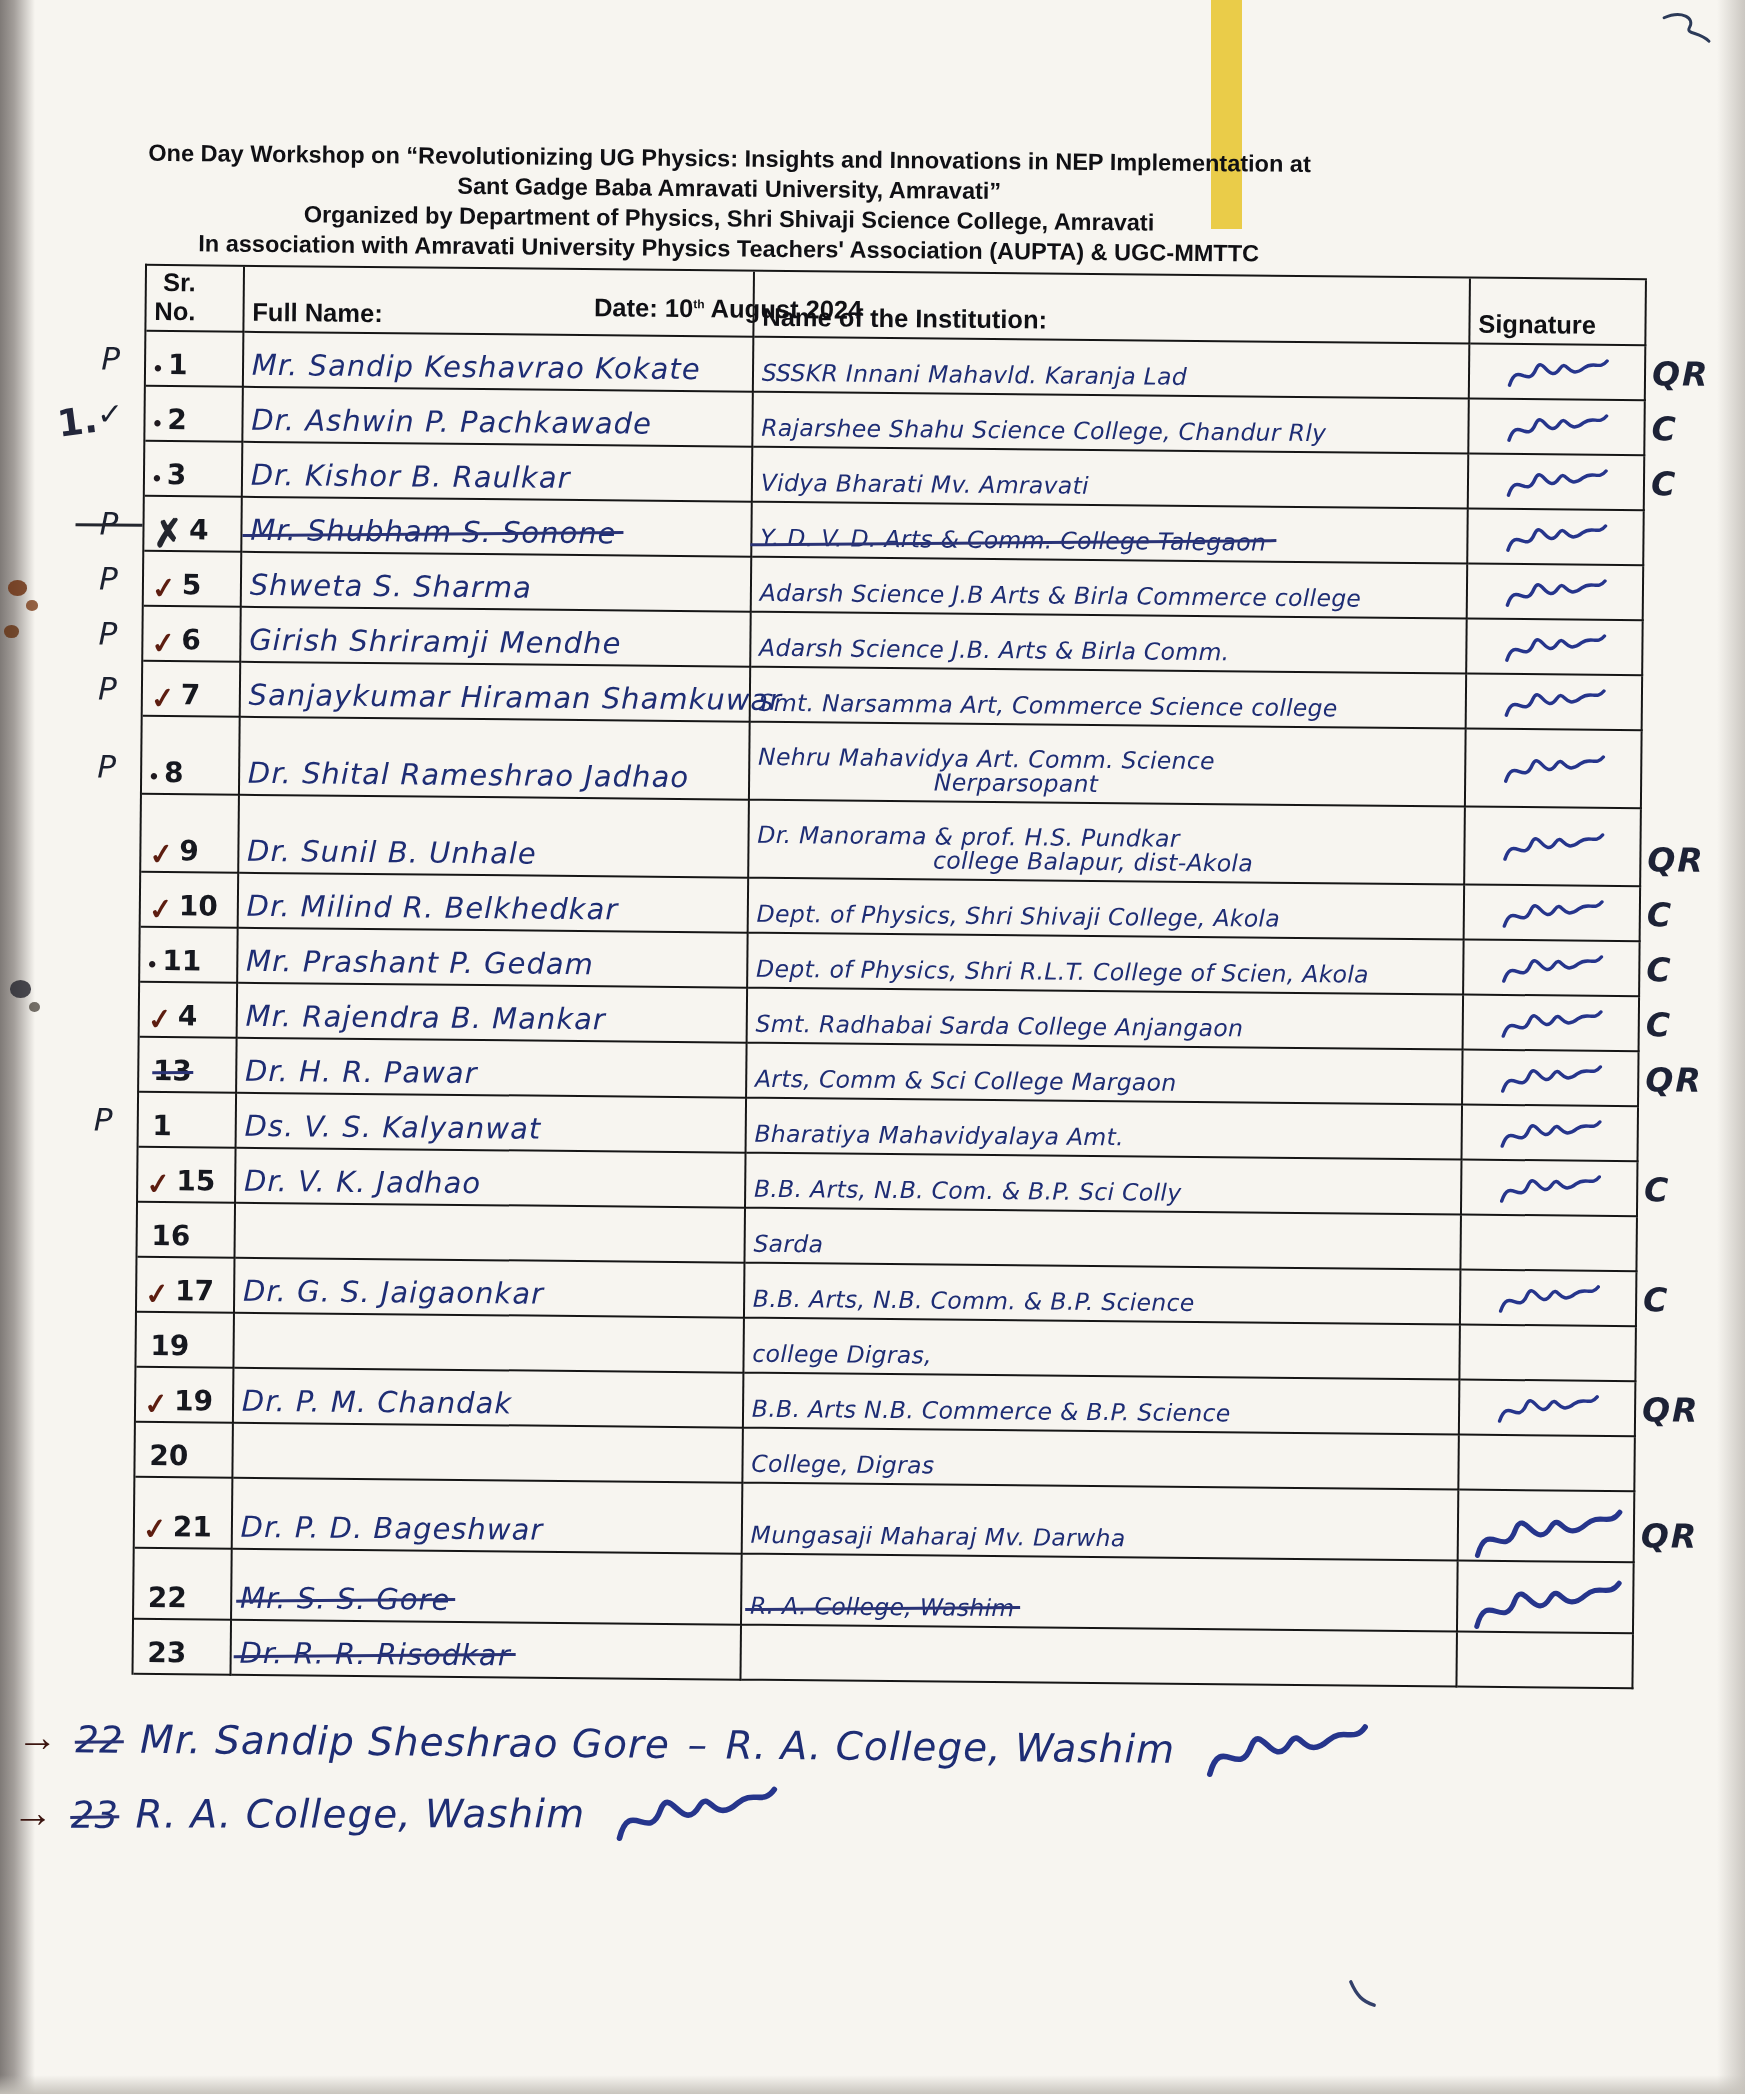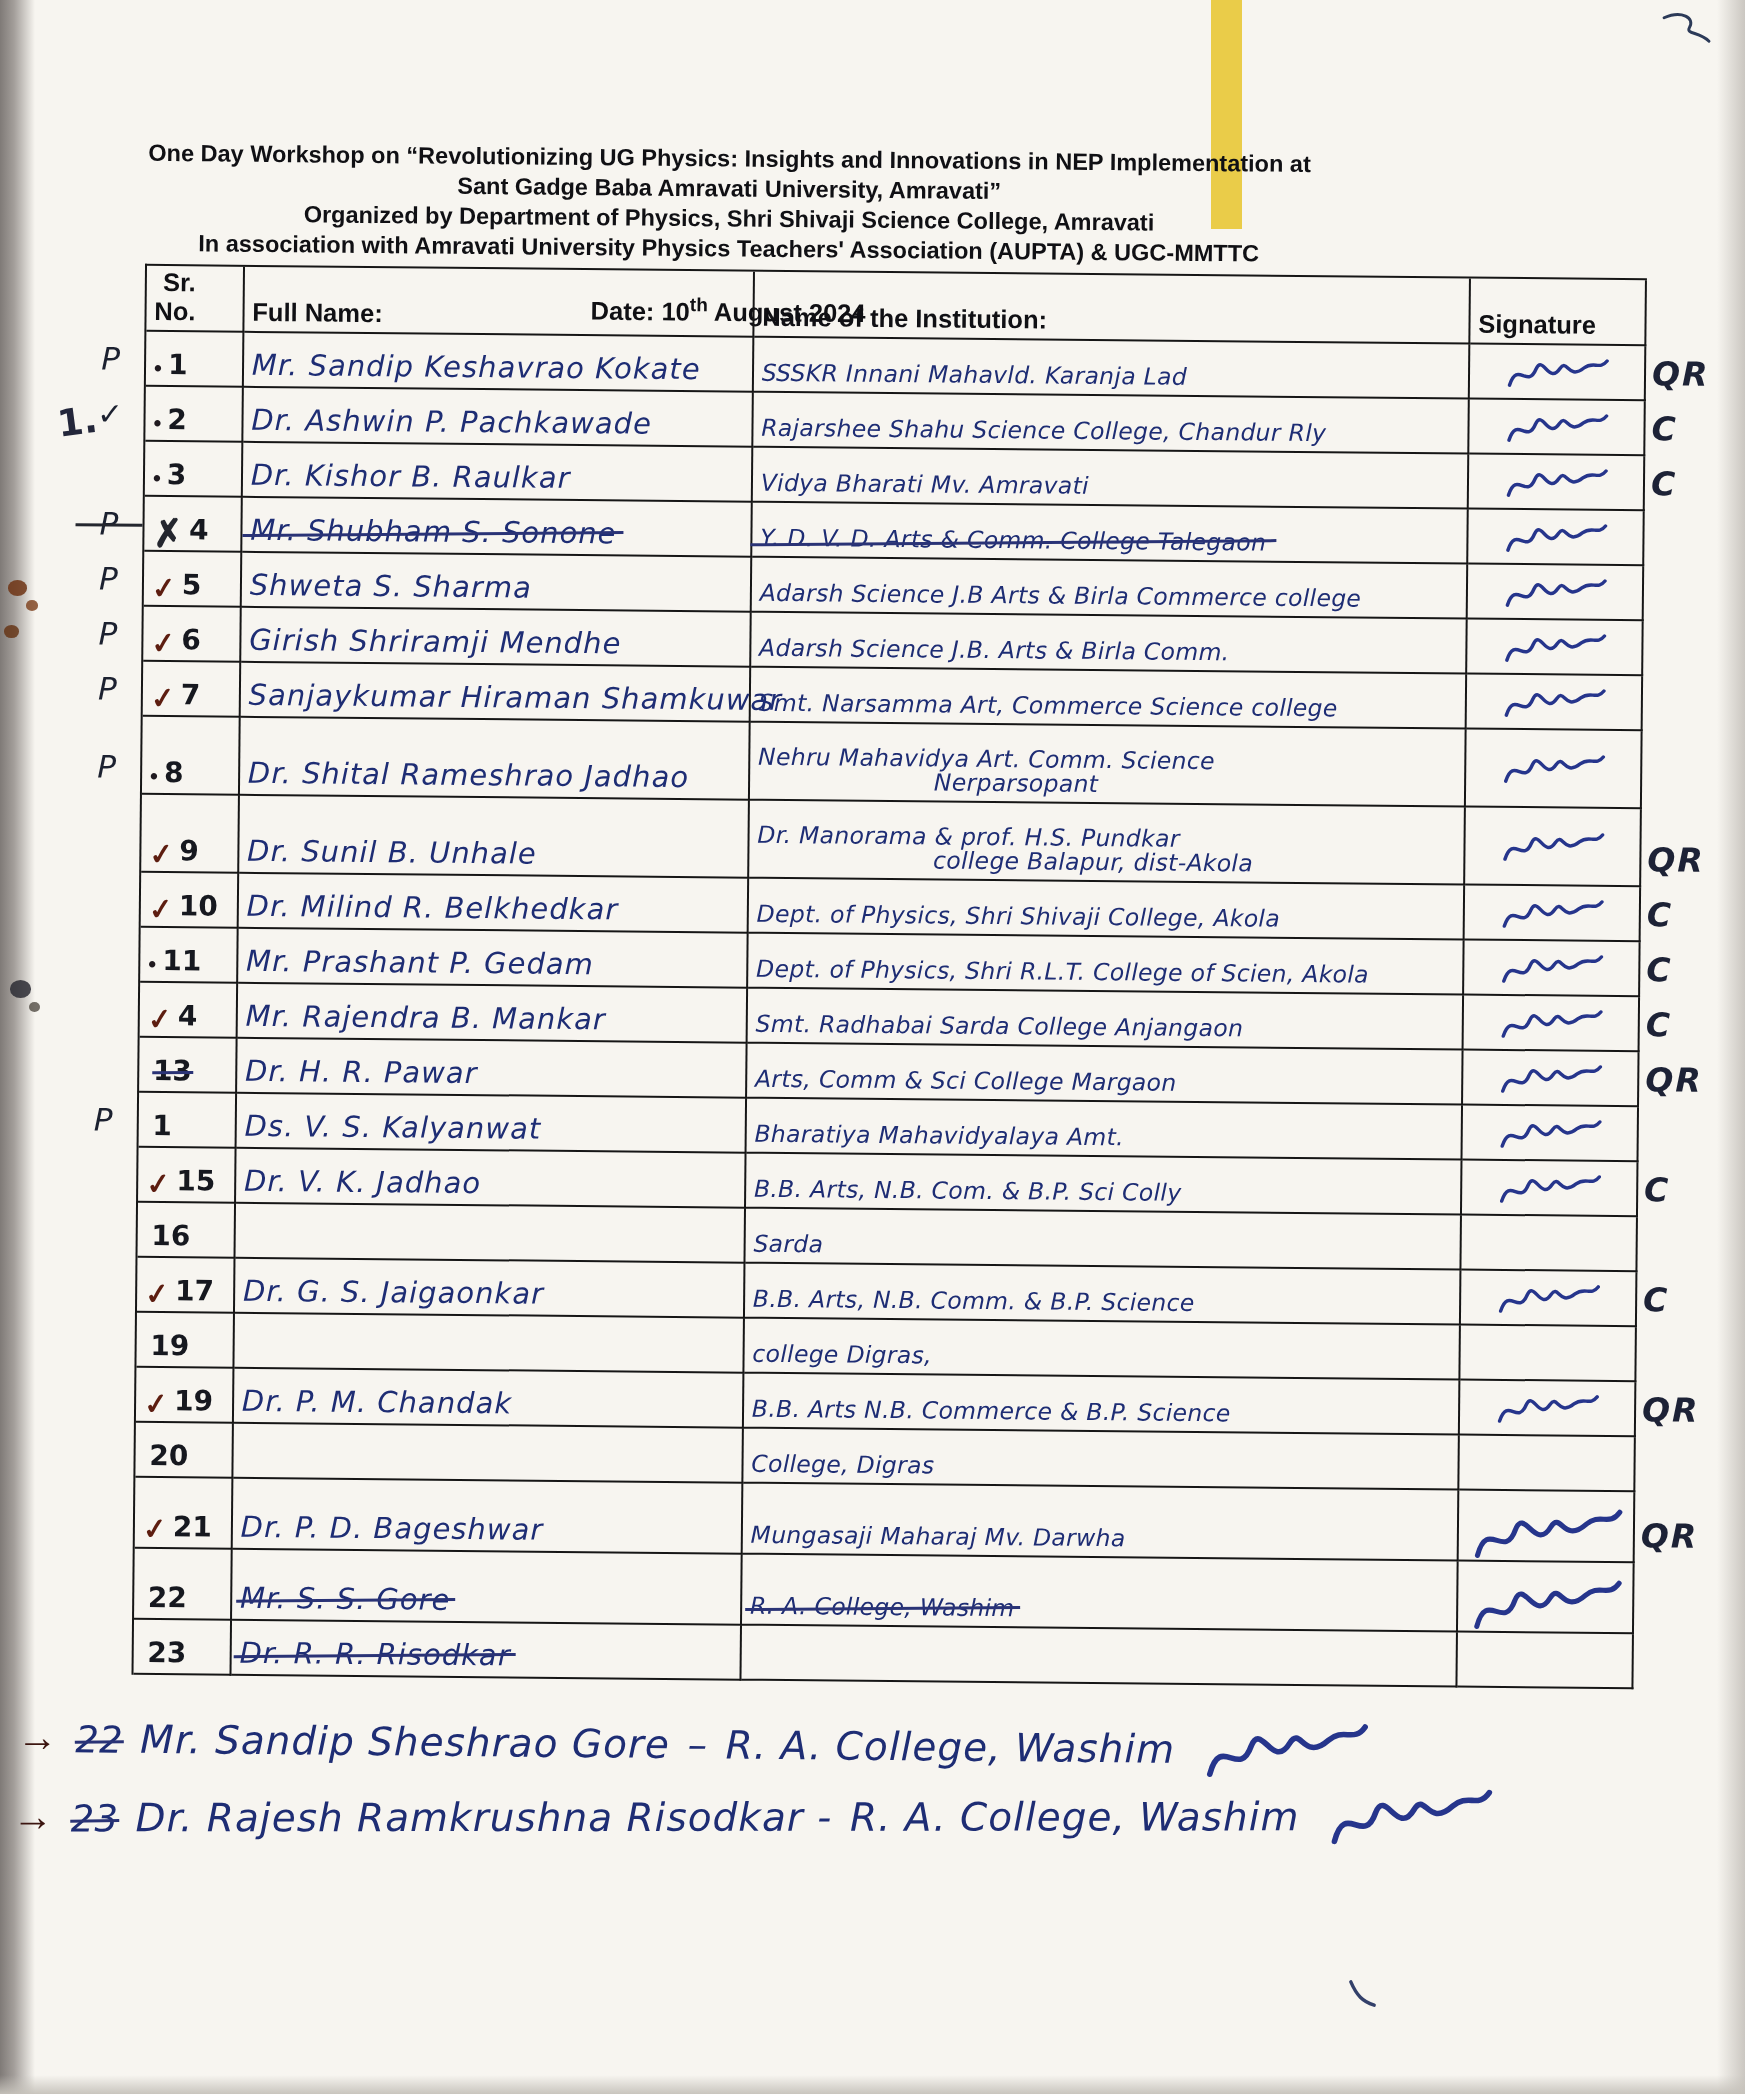"th" .hdr sup { font-size: 19px -> 12px }
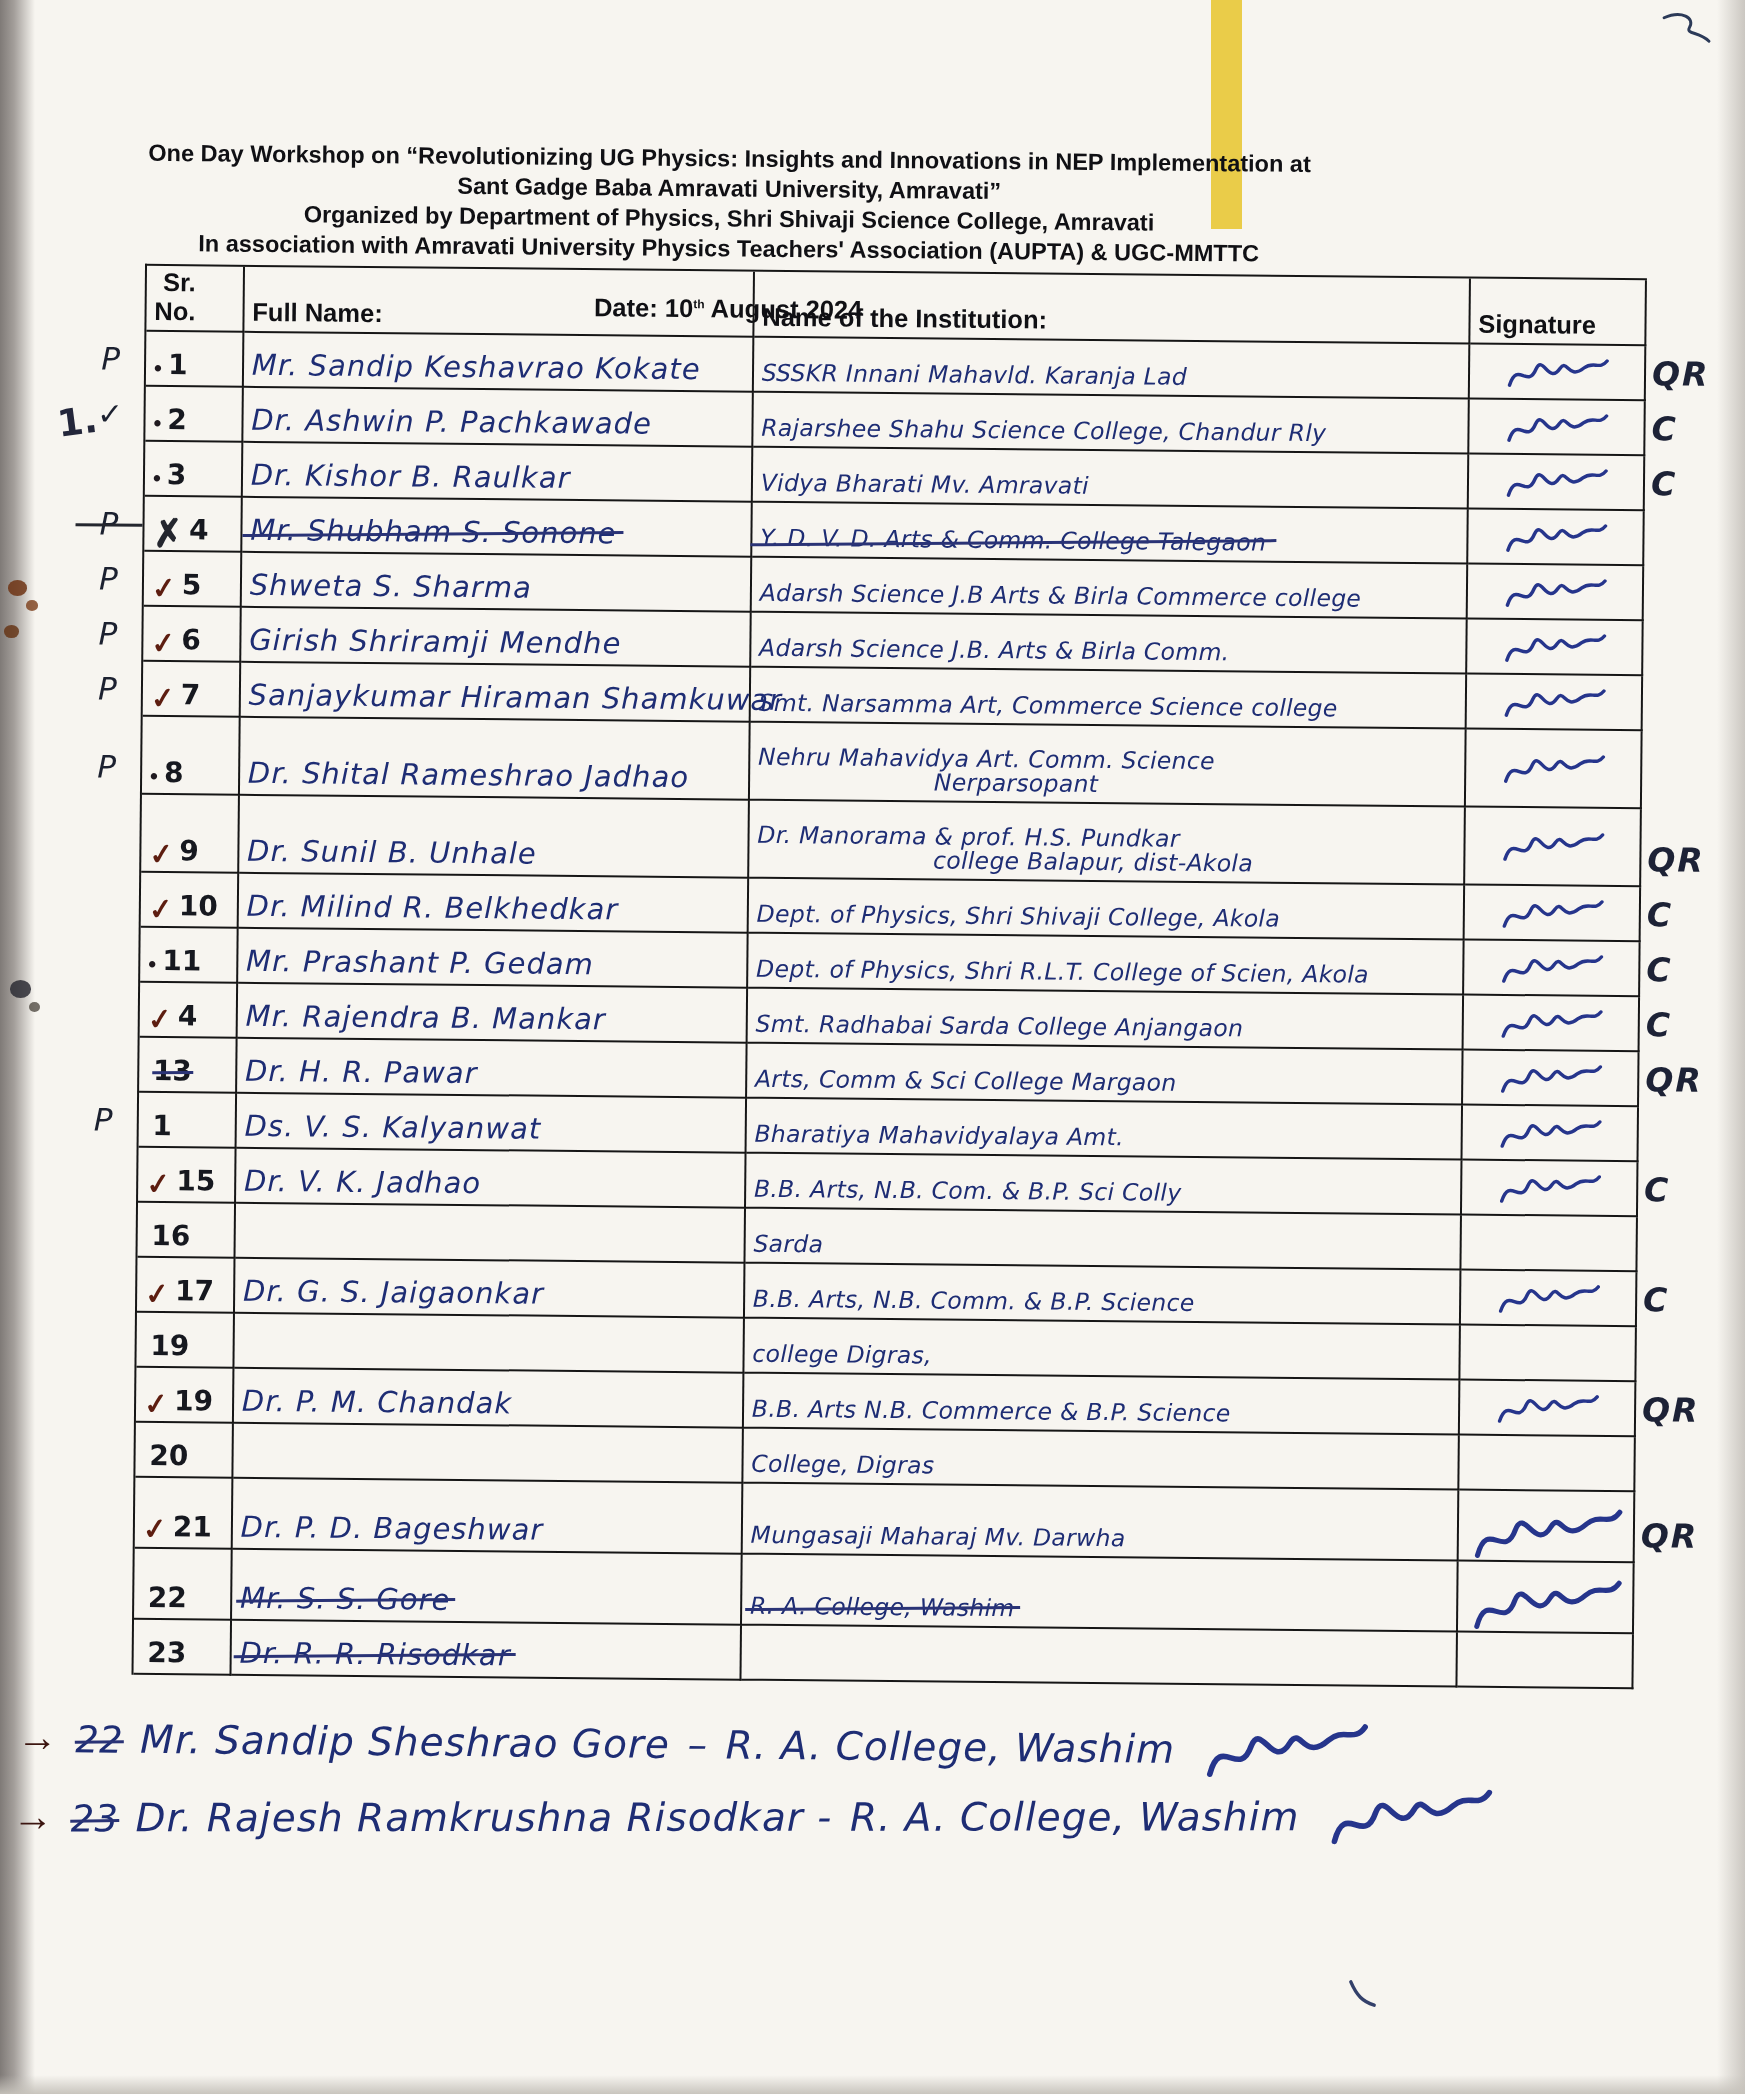"Dr. Rajesh Ramkrushna Risodkar -" span.hw { html: <span>Dr. Rajesh Ramkrushna Risodkar -</span> -> none }
